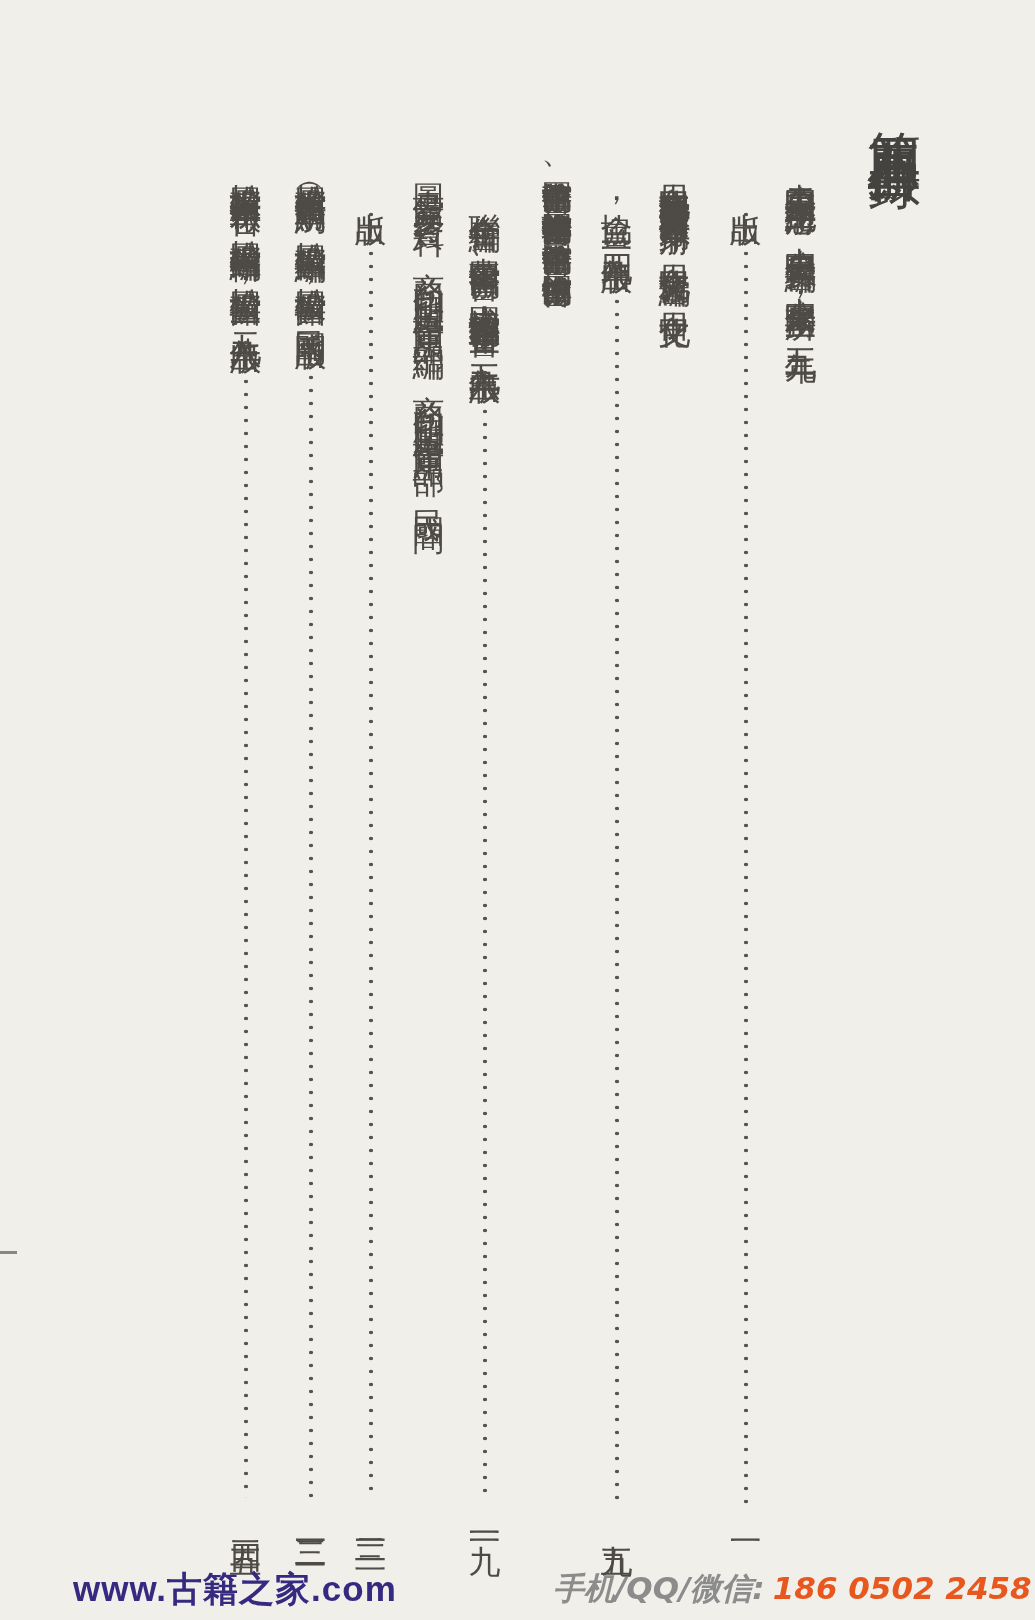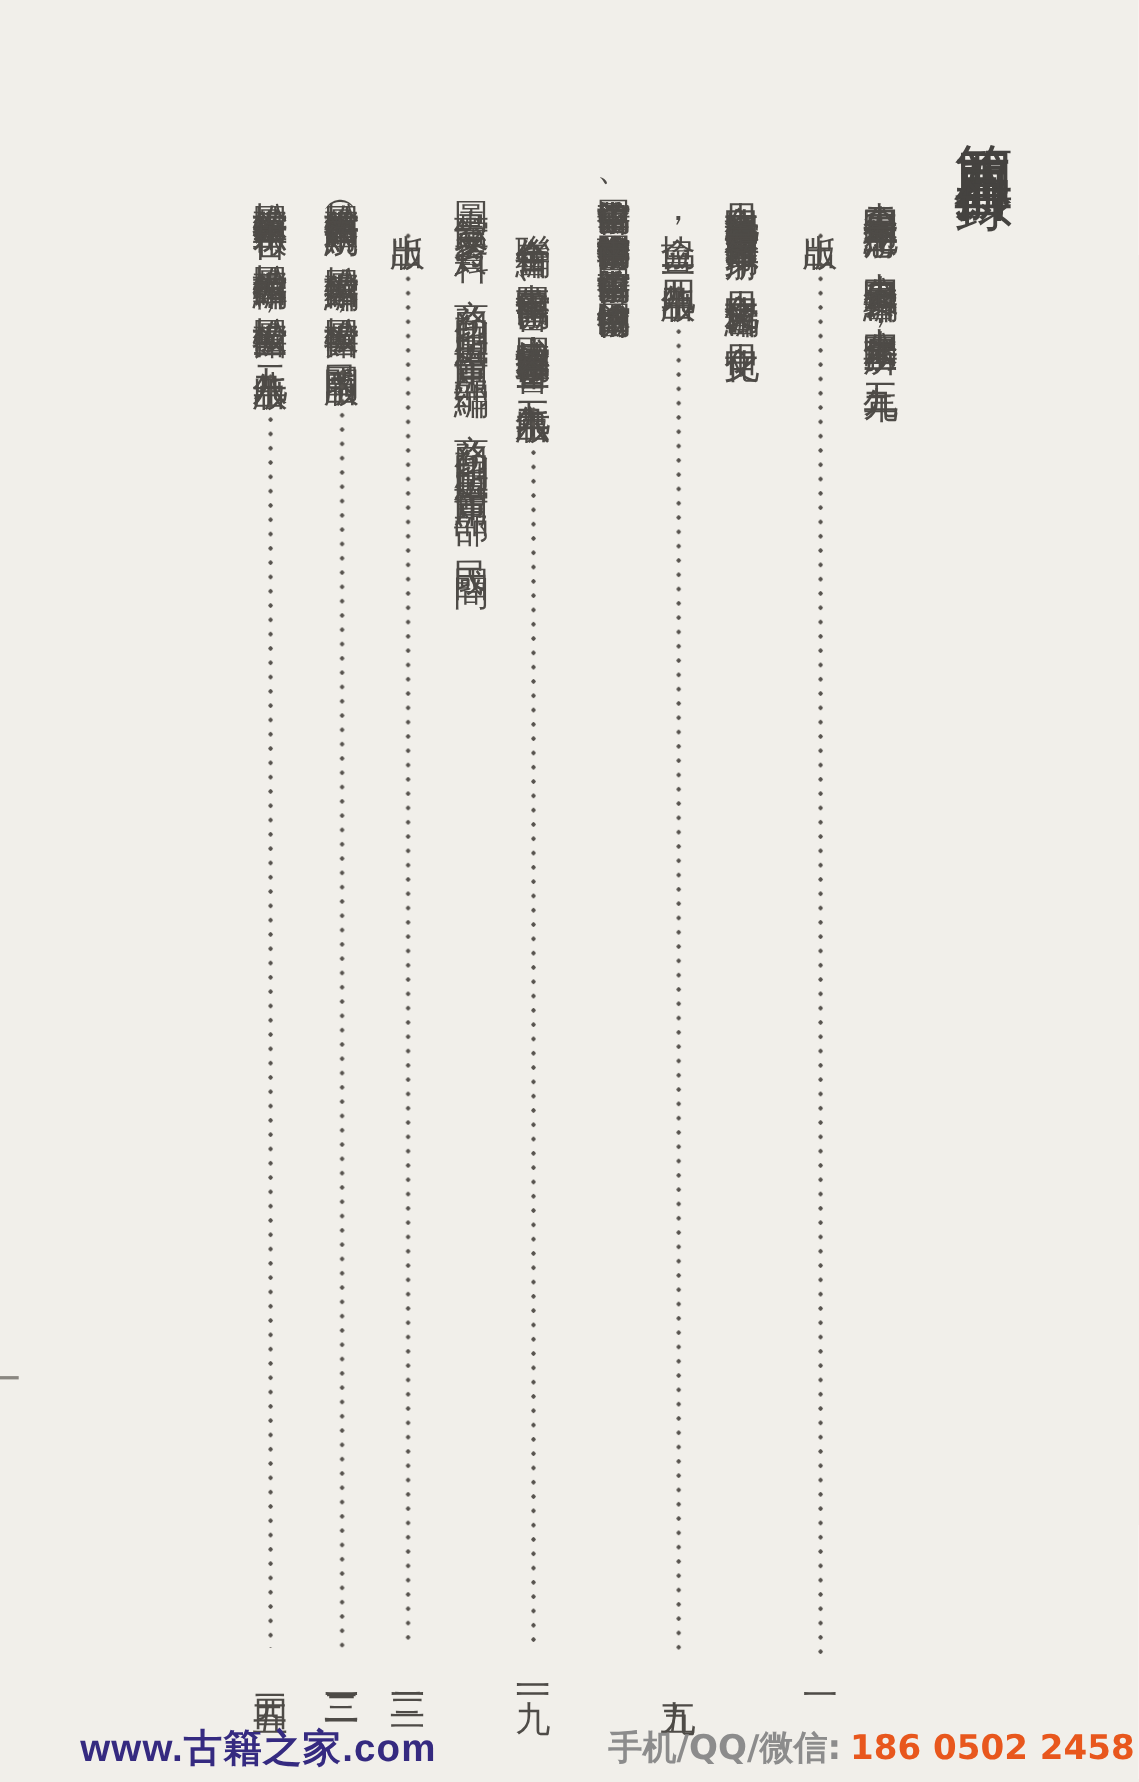"手机/QQ/微信: 186 0502 2458" .footer-contact { font-style: none -> italic }
